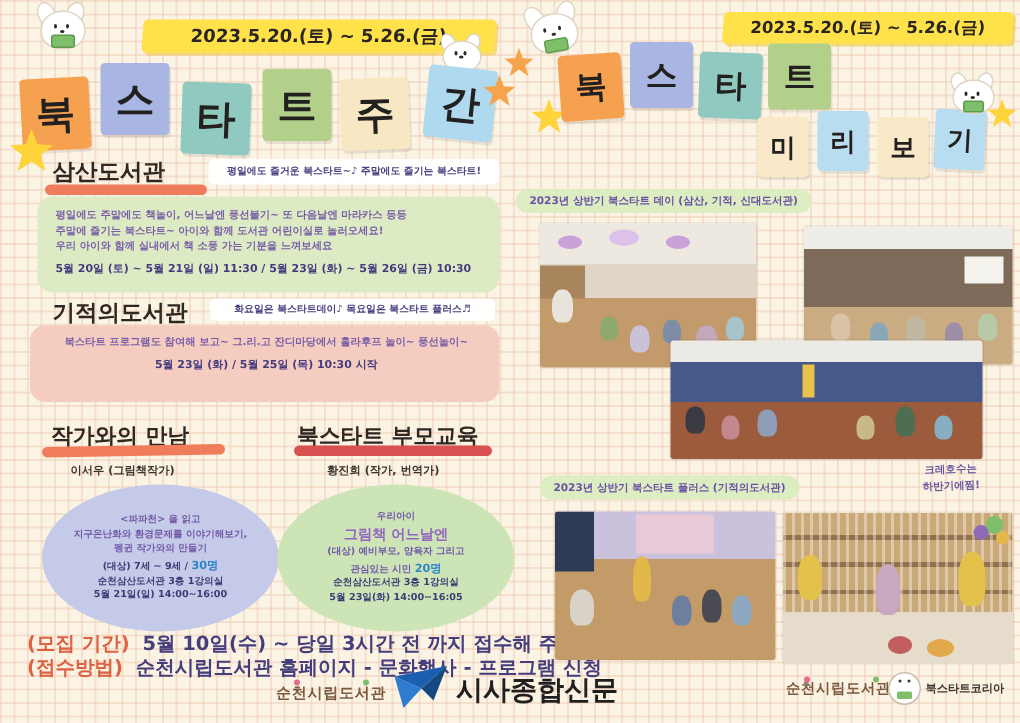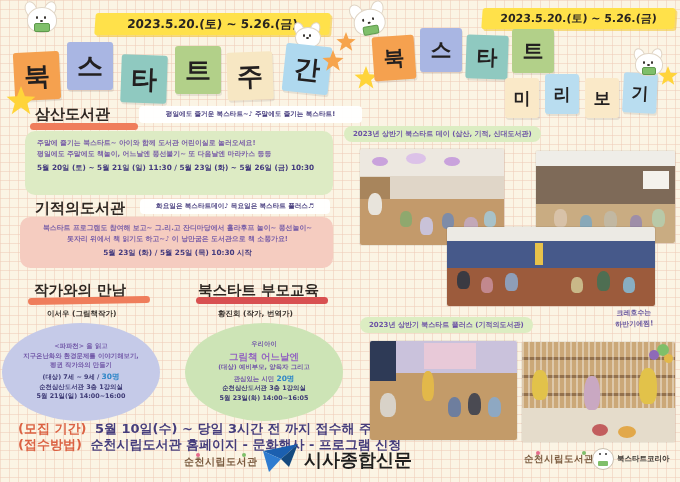"평일에도 즐거운 북스타트~♪ 주말에도 즐기는" div.note-box { width: 223px -> 194px }
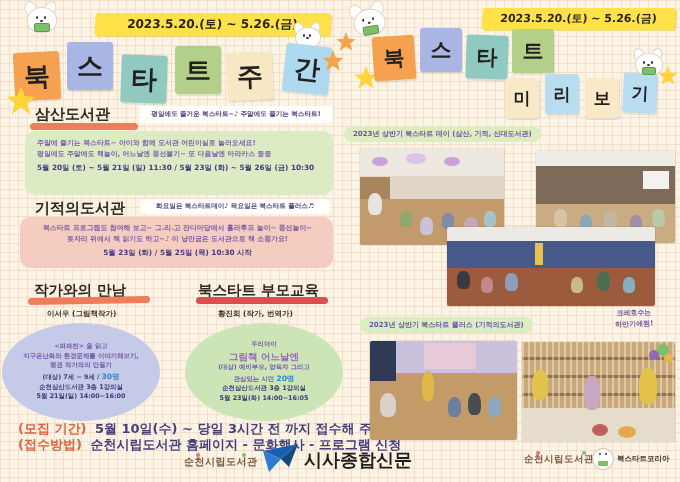"주말에 즐기는 북스타트~ 아이와 함께" div.line { order: before "평일에도 주말에도 책놀이, 어느날엔 풍선불기~" -> after "평일에도 주말에도 책놀이, 어느날엔 풍선불기~" }
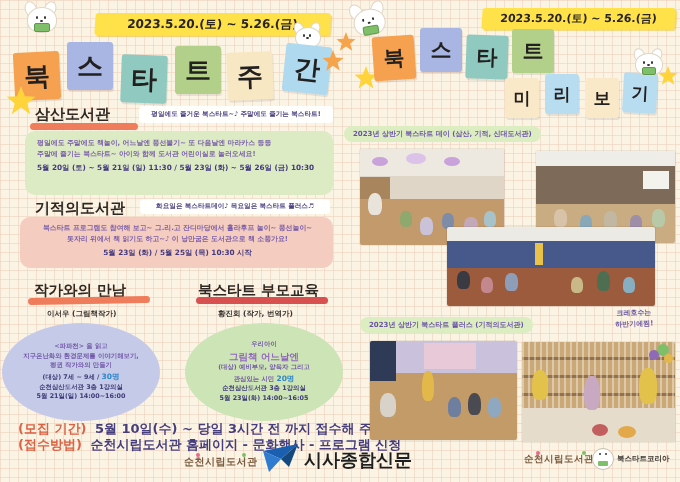"우리 아이와 함께 실내에서 책" div.line { html: none -> <div>우리 아이와 함께 실내에서 책 소풍 가는 기분을 느껴보세요</div> }
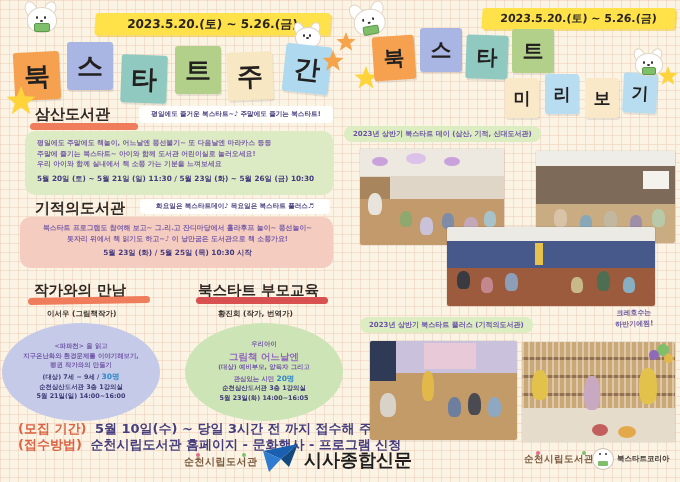"돗자리 위에서 책 읽기도 하고~♪" div.line { html: <div>돗자리 위에서 책 읽기도 하고~♪ 이 낭만굼은 도서관으로 책 소풍가요!</div> -> none }
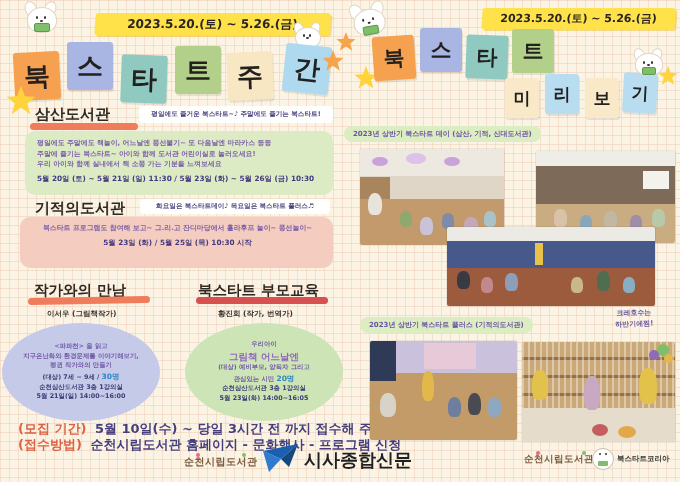"<파파천> 을 읽고" div.oval { left: 2px -> 28px }
